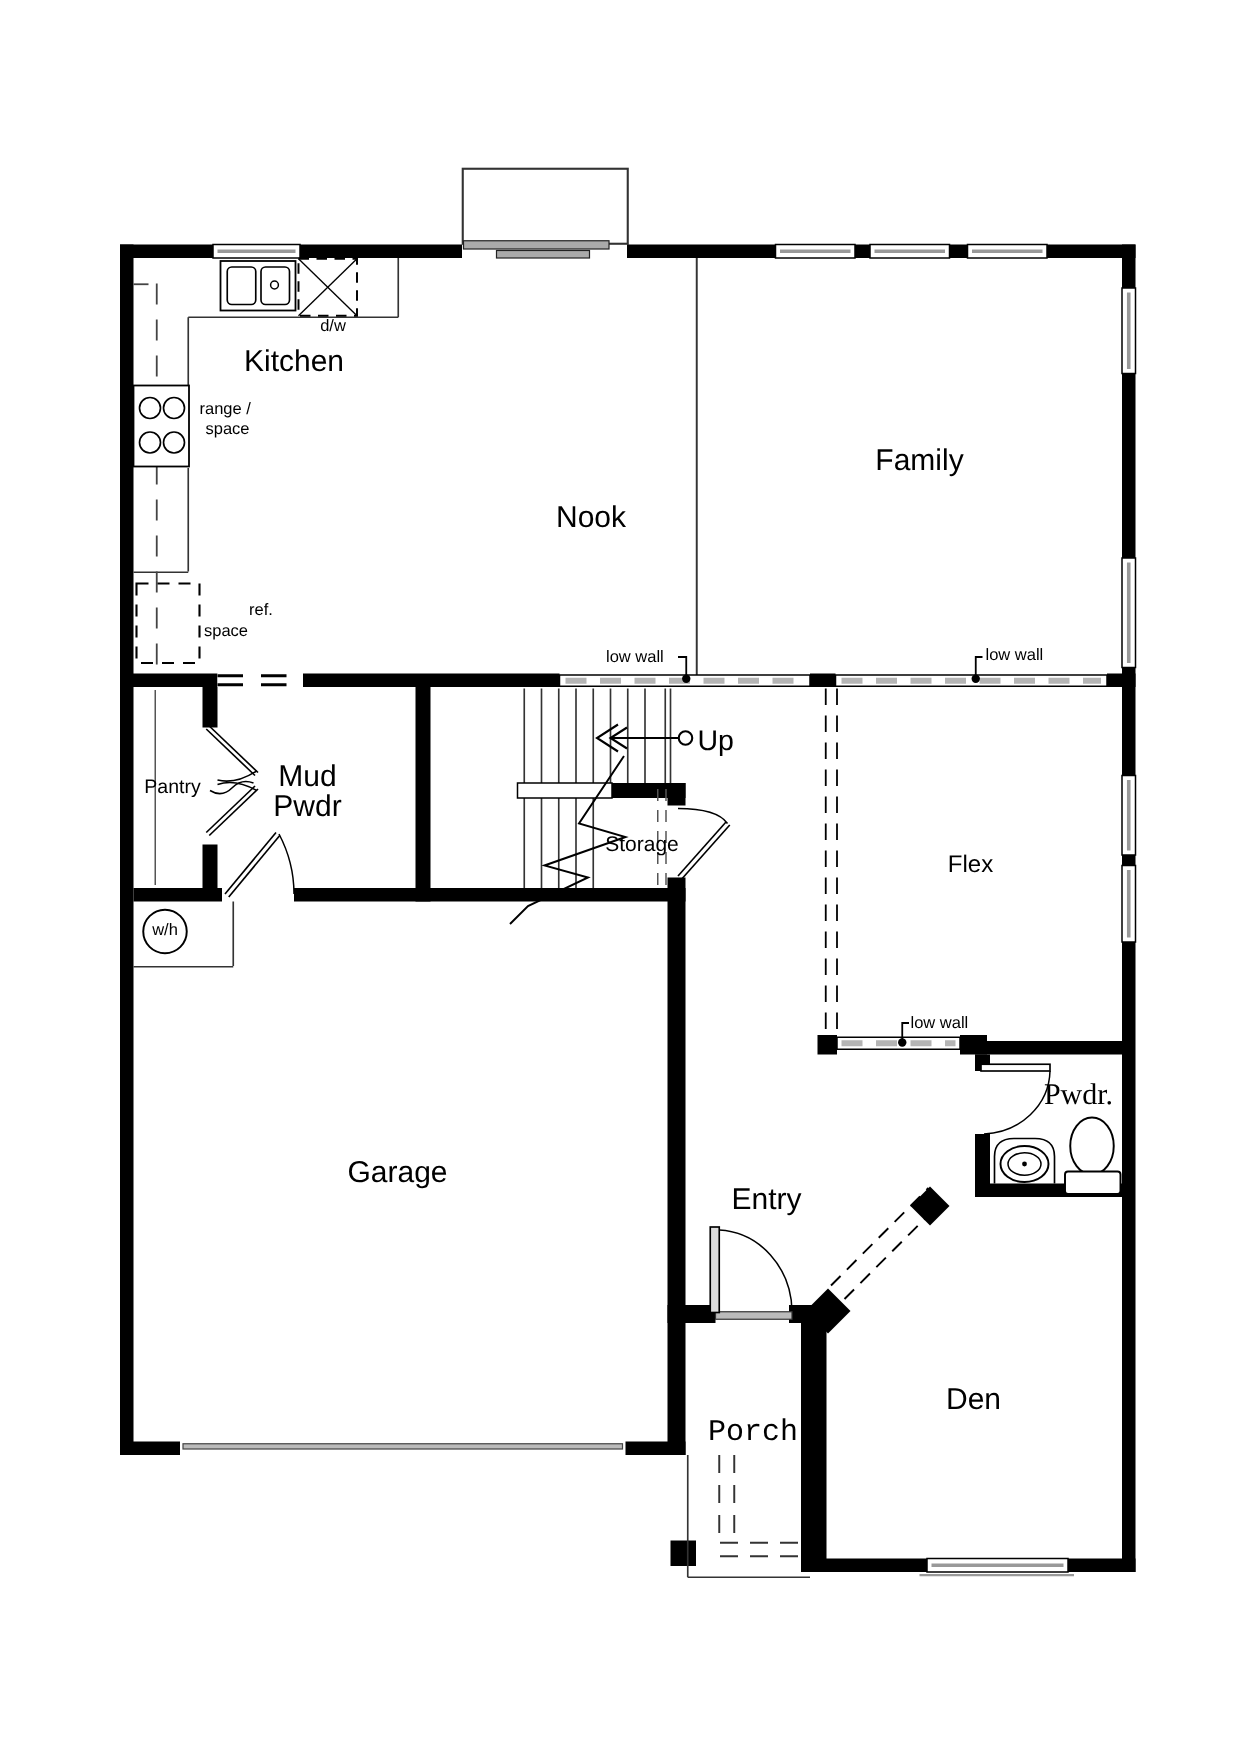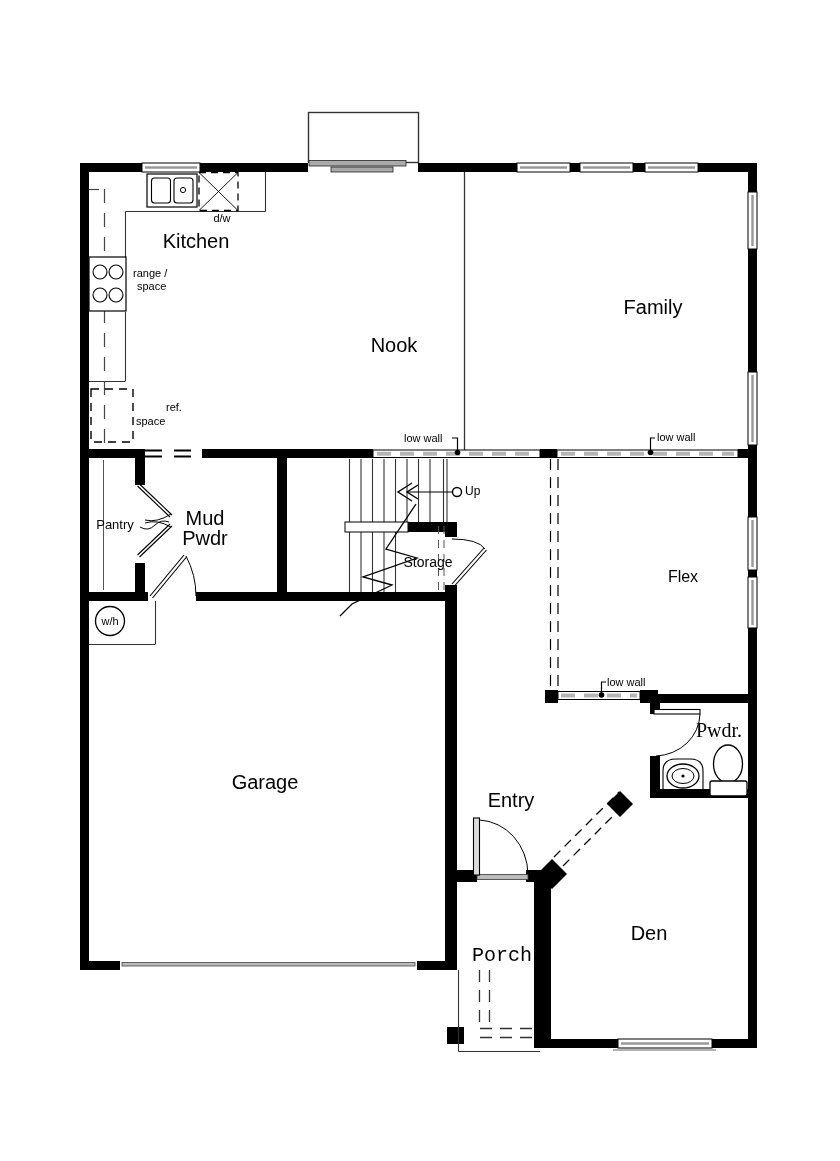"Family" div.label { margin-left: 40px -> none }
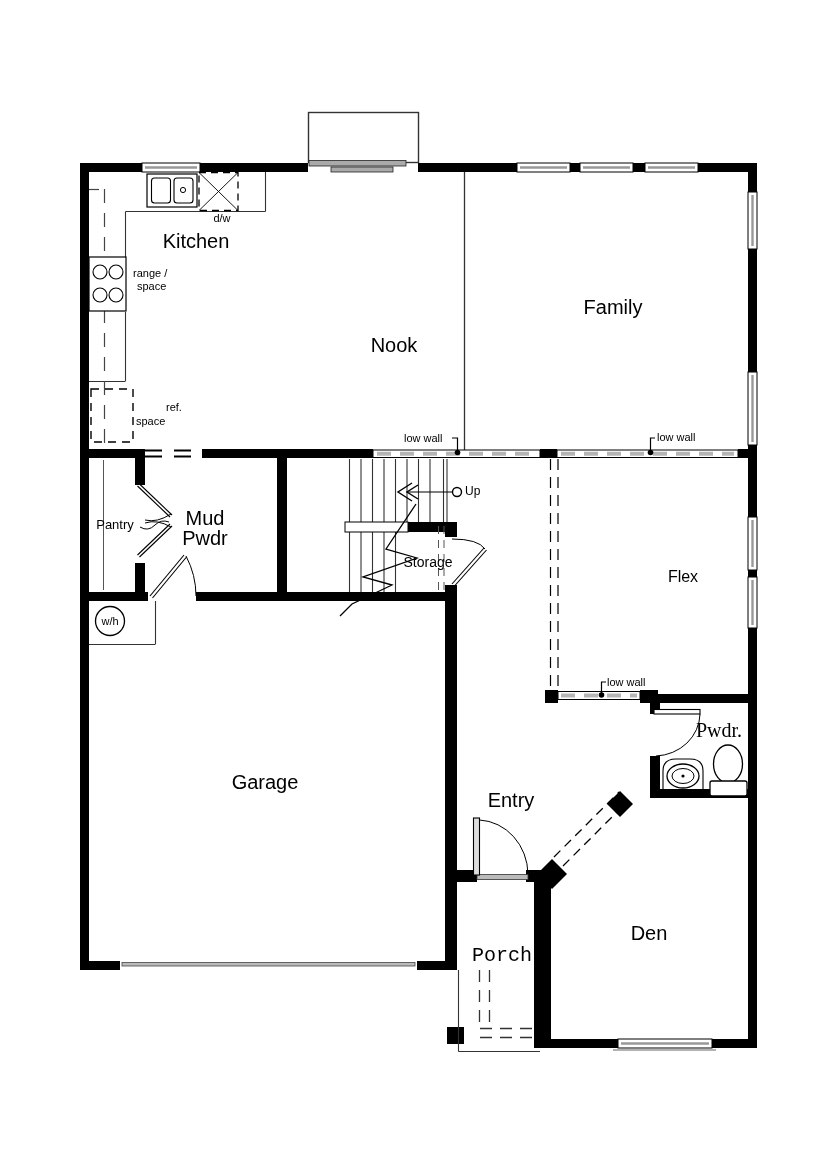"Up" .note-md { font-size: 12px -> 19px }
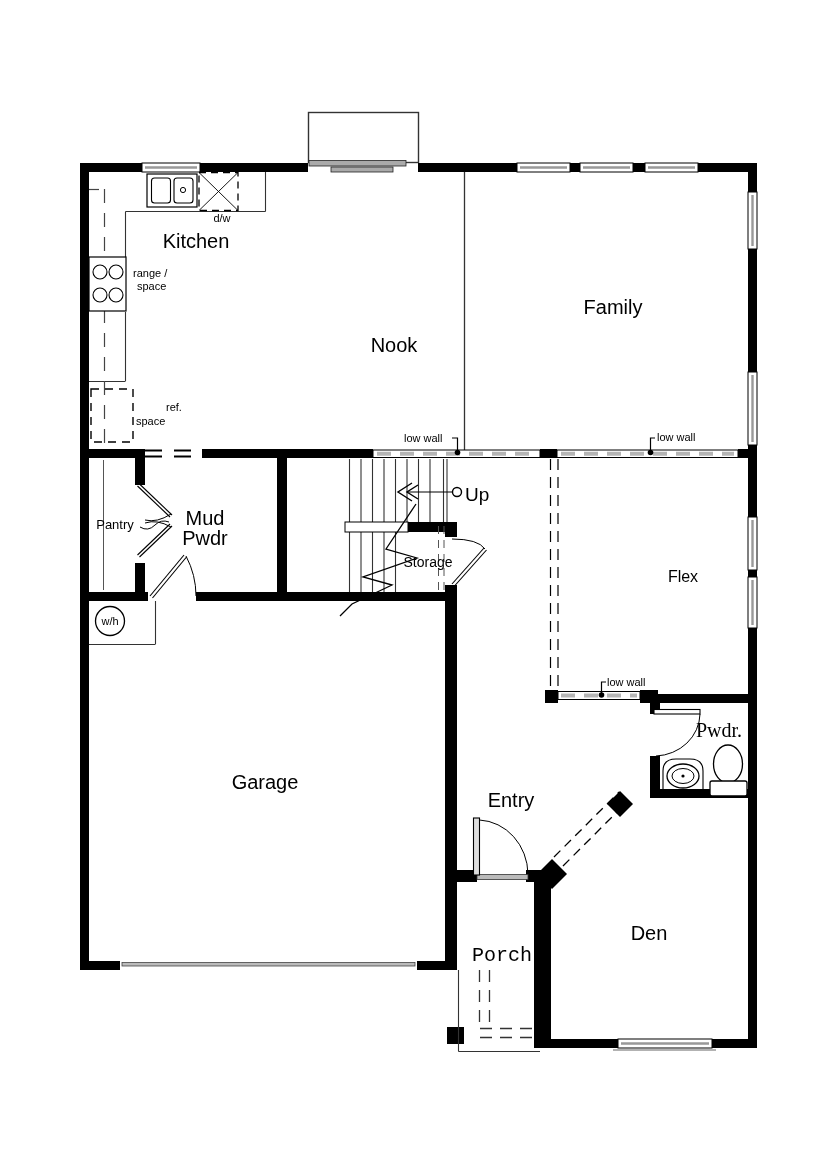"Flex" .room-sm { margin-left: 36px -> none }
